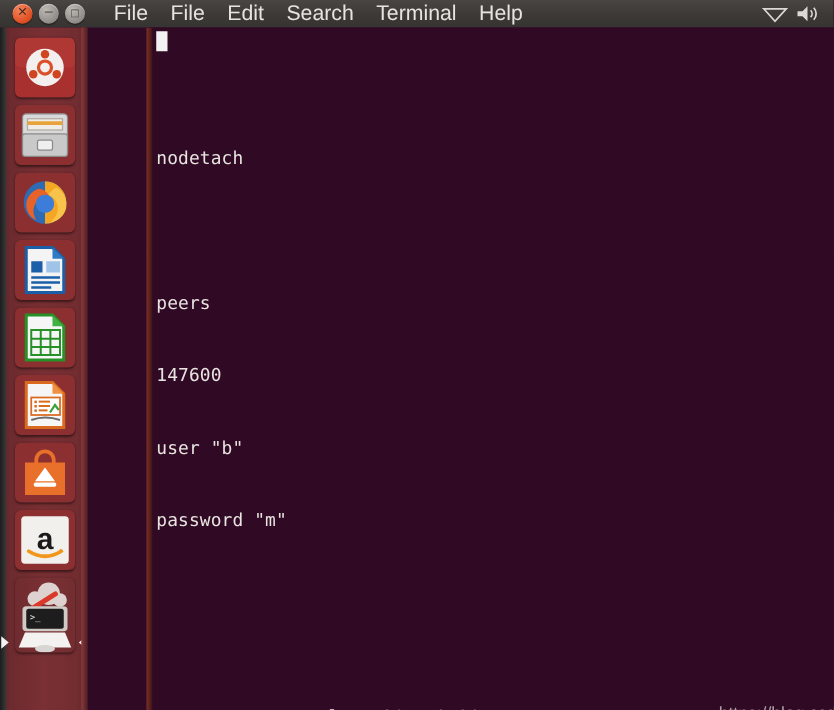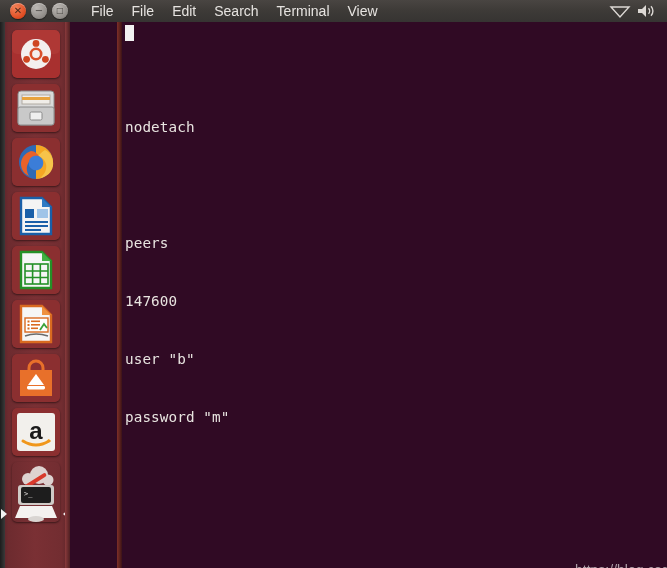"File" .menus .mi { font-size: 14px -> 17px }
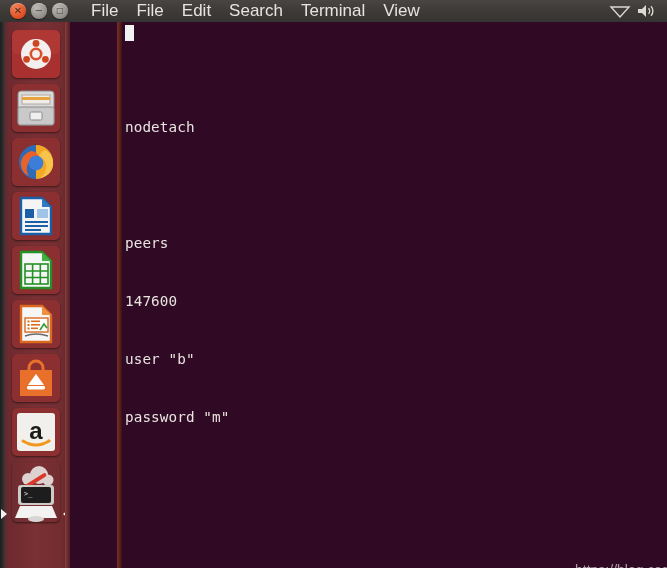"View" div.mi { text: View -> Help }
